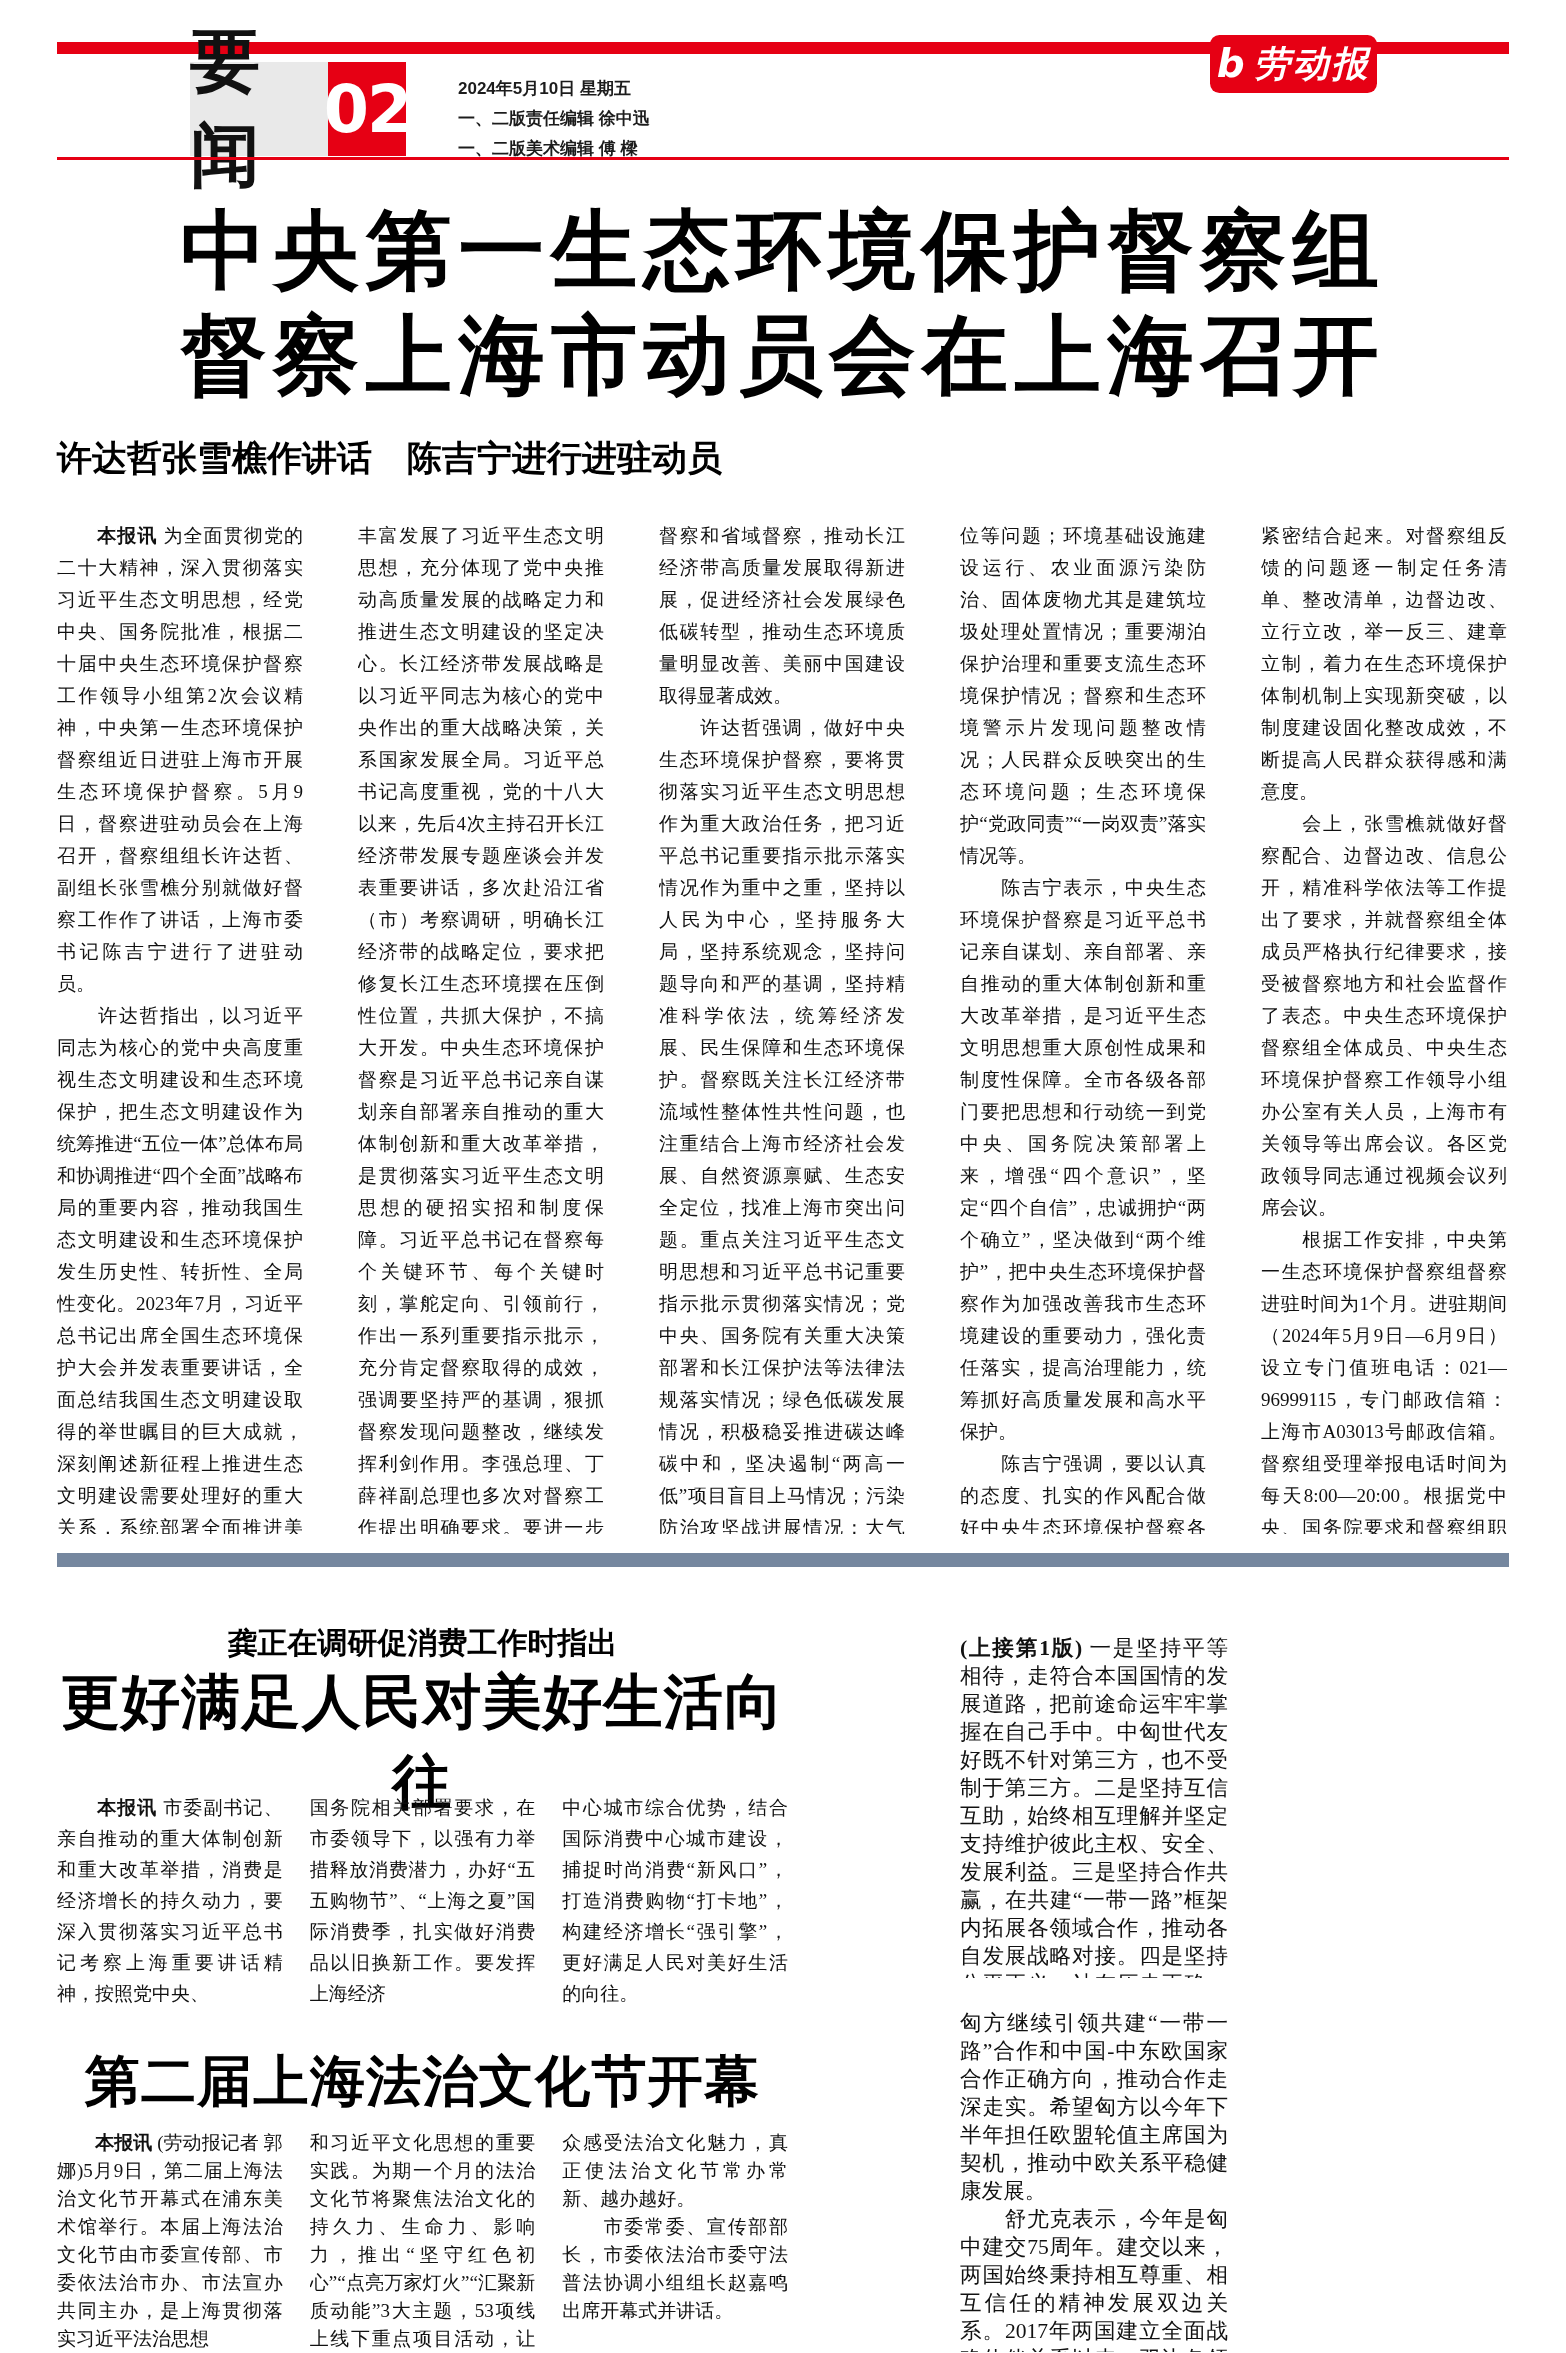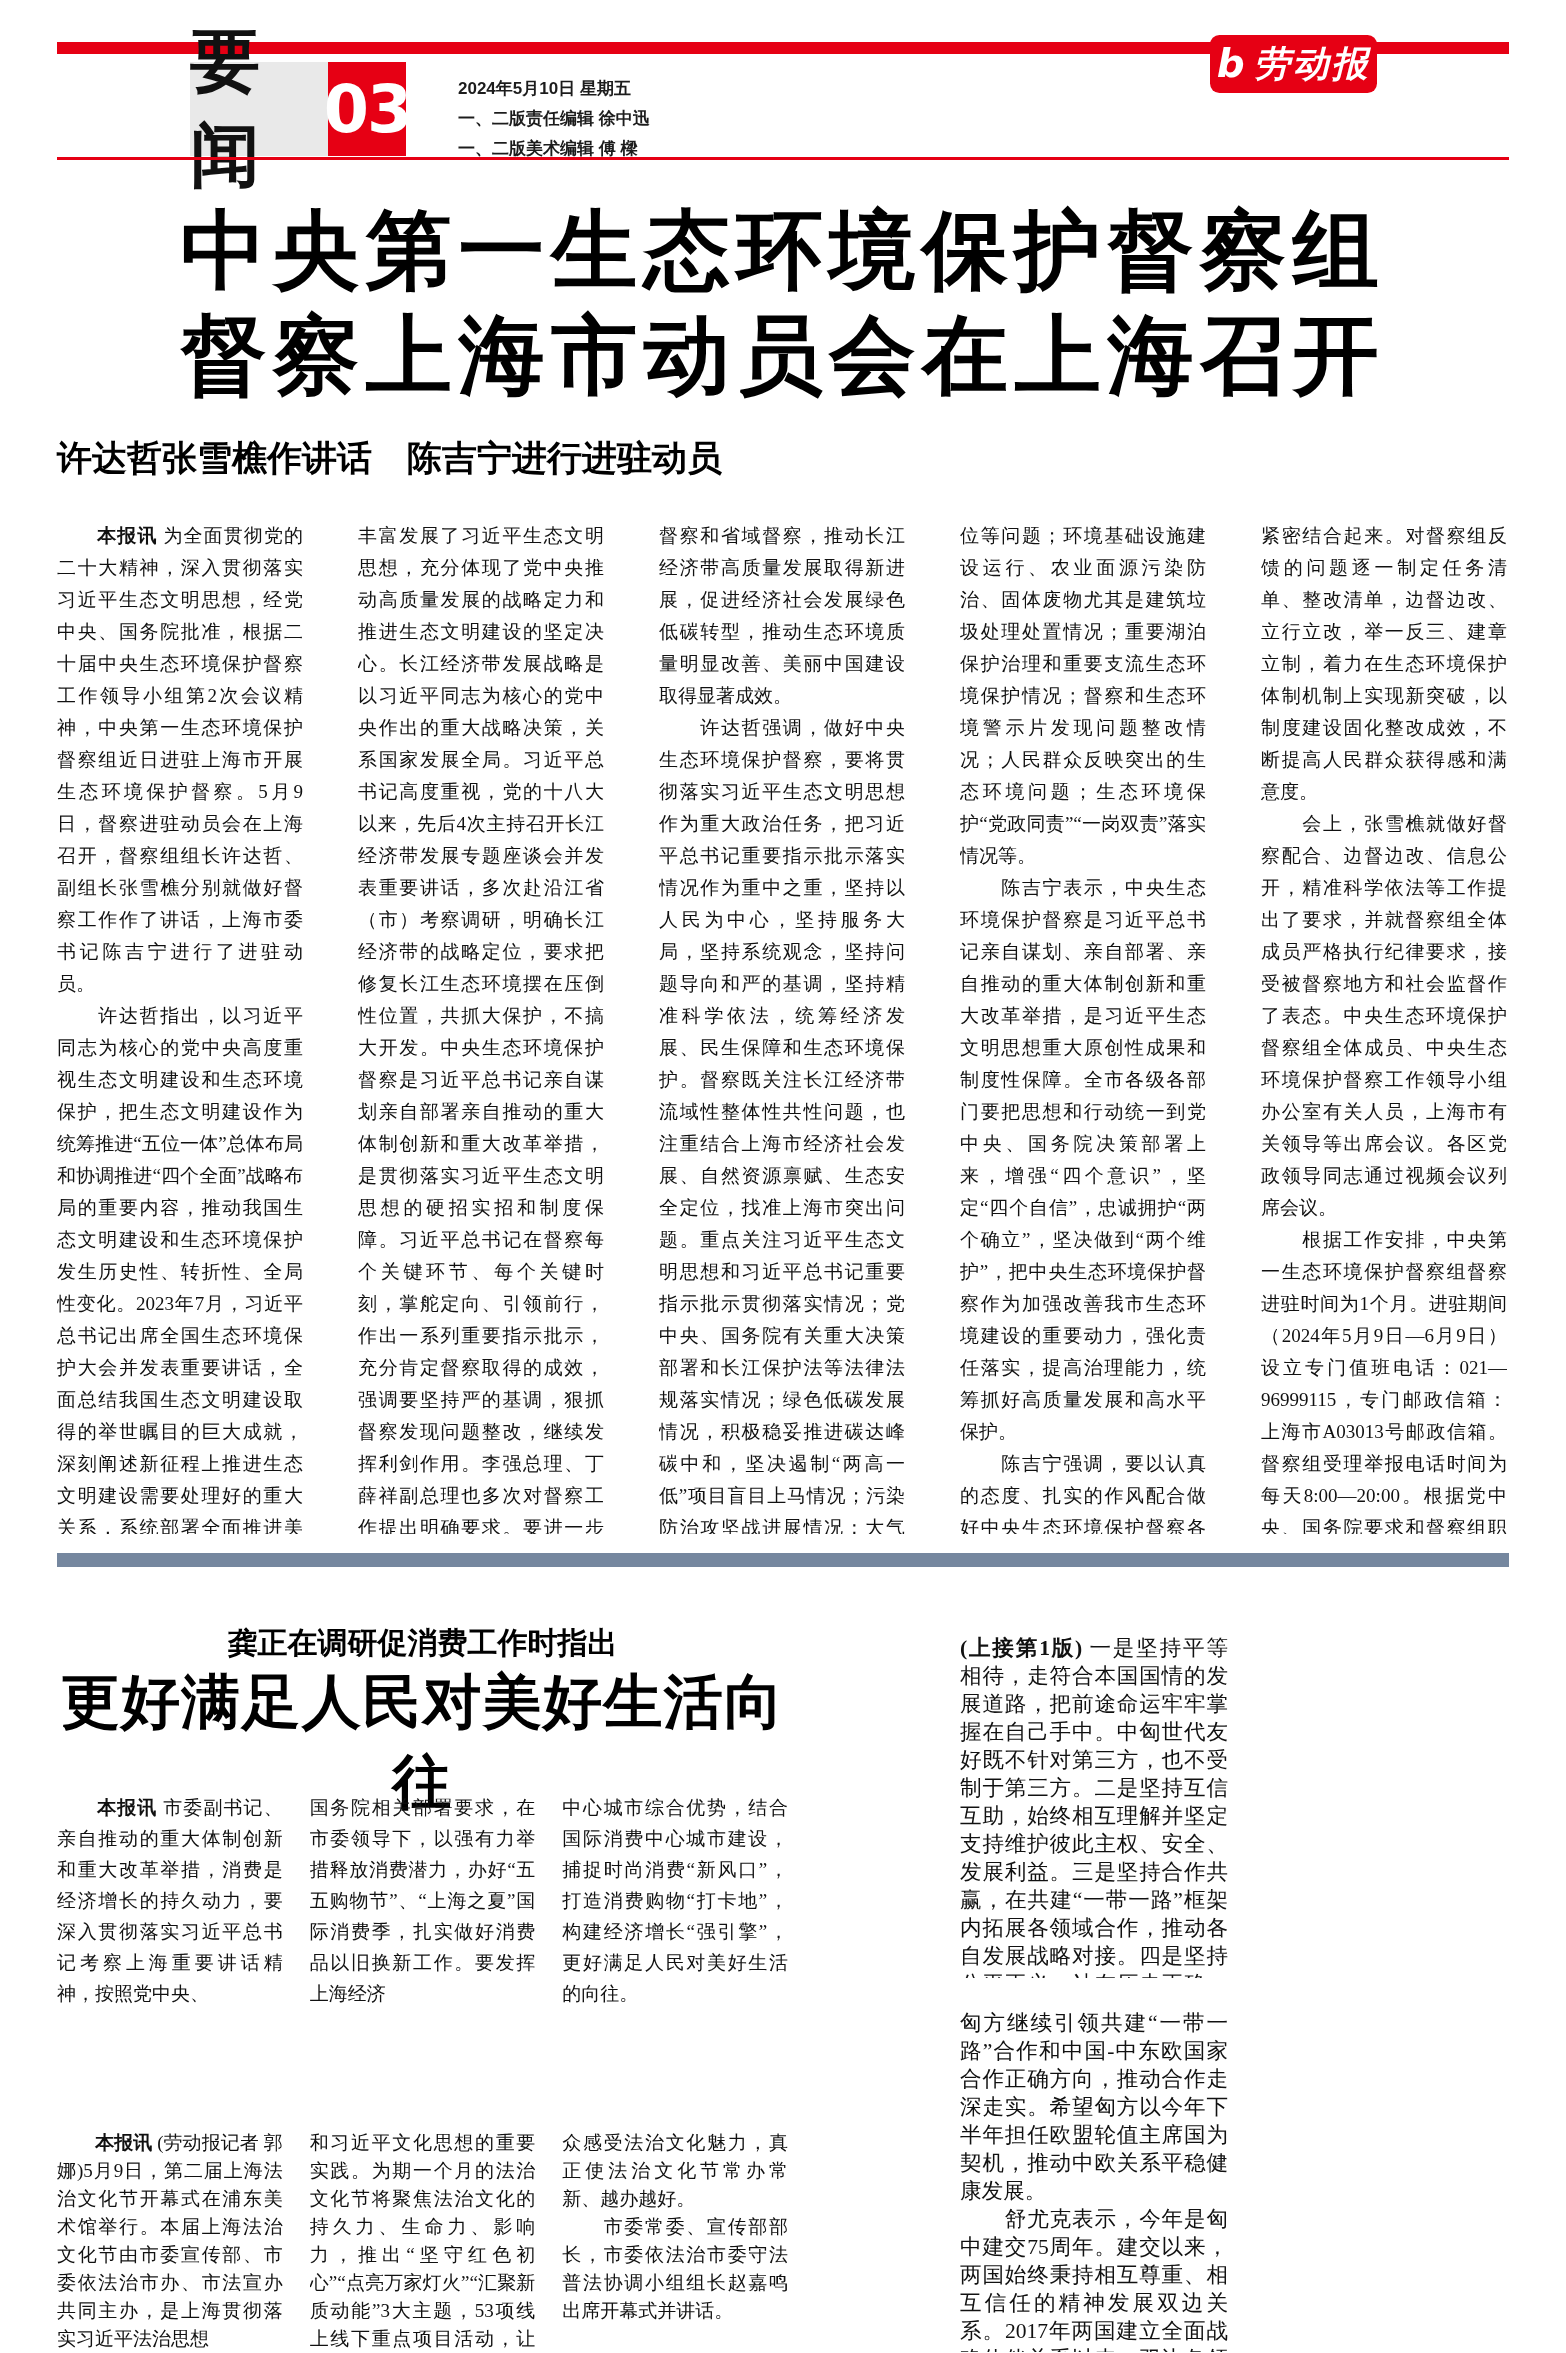"03" div.page-num { text: 03 -> 02 }
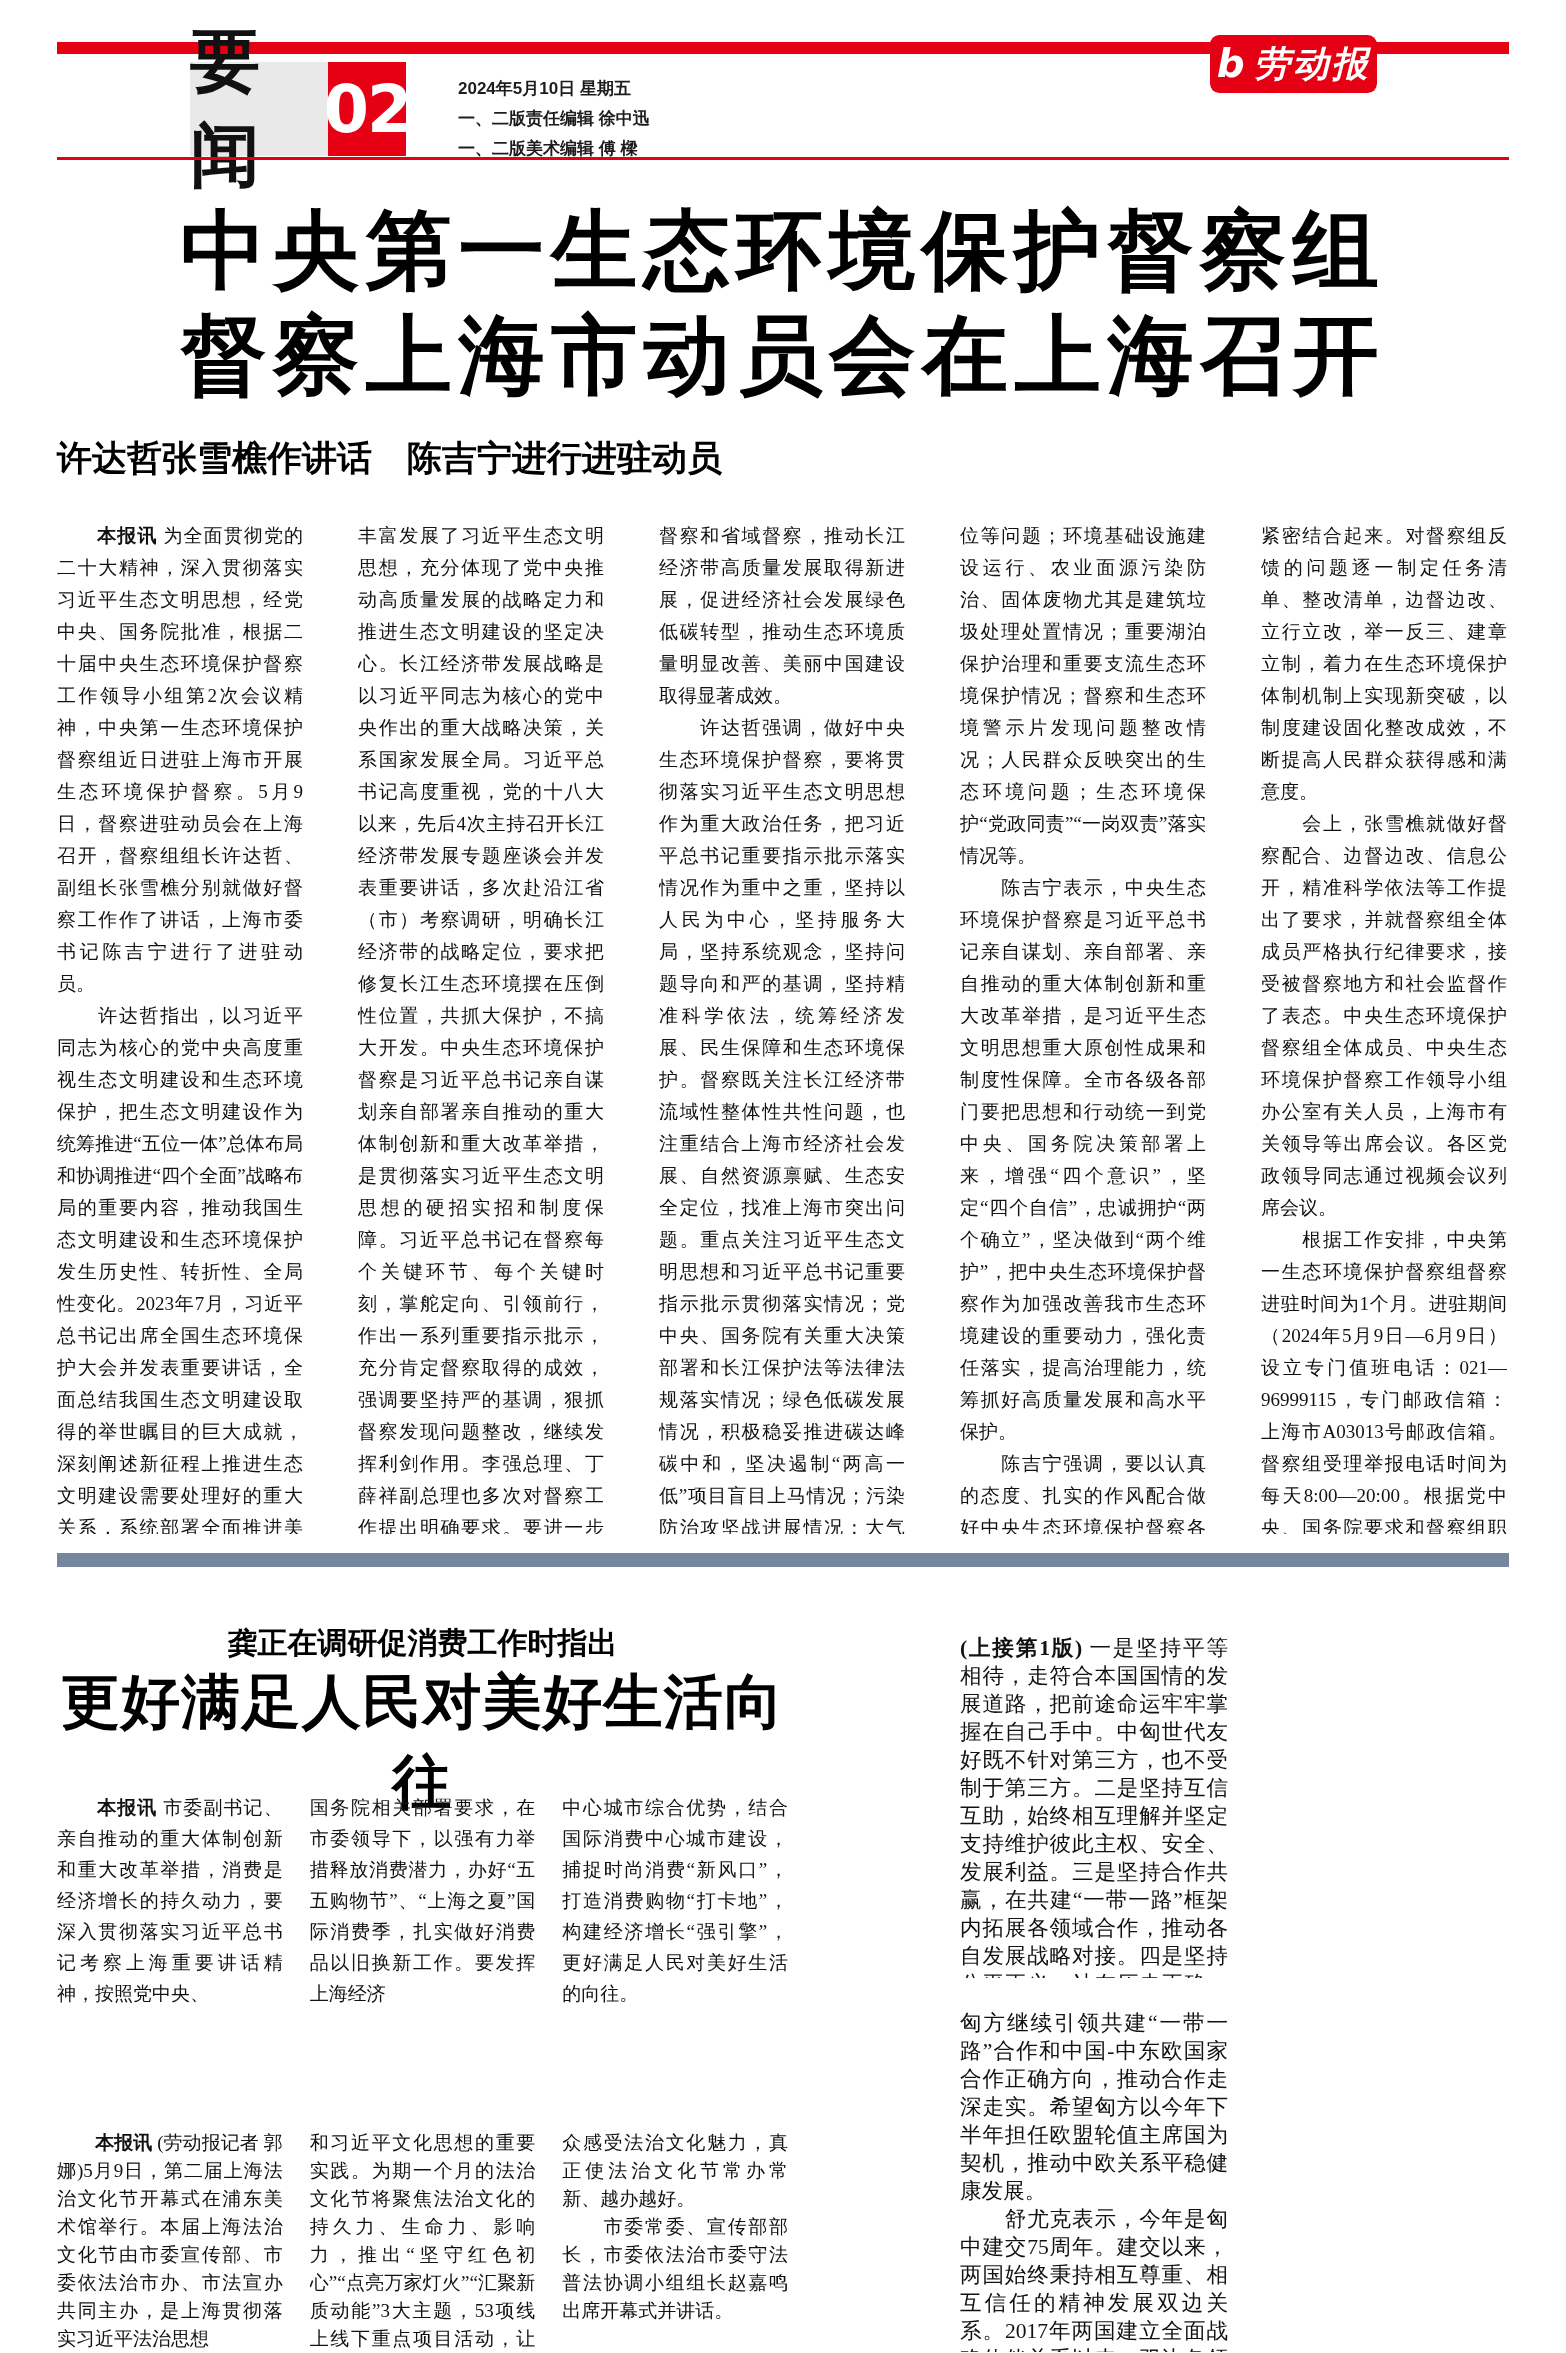"第二届上海法治文化节开幕" div.headline-3 { html: none -> <div>第二届上海法治文化节开幕</div> }
